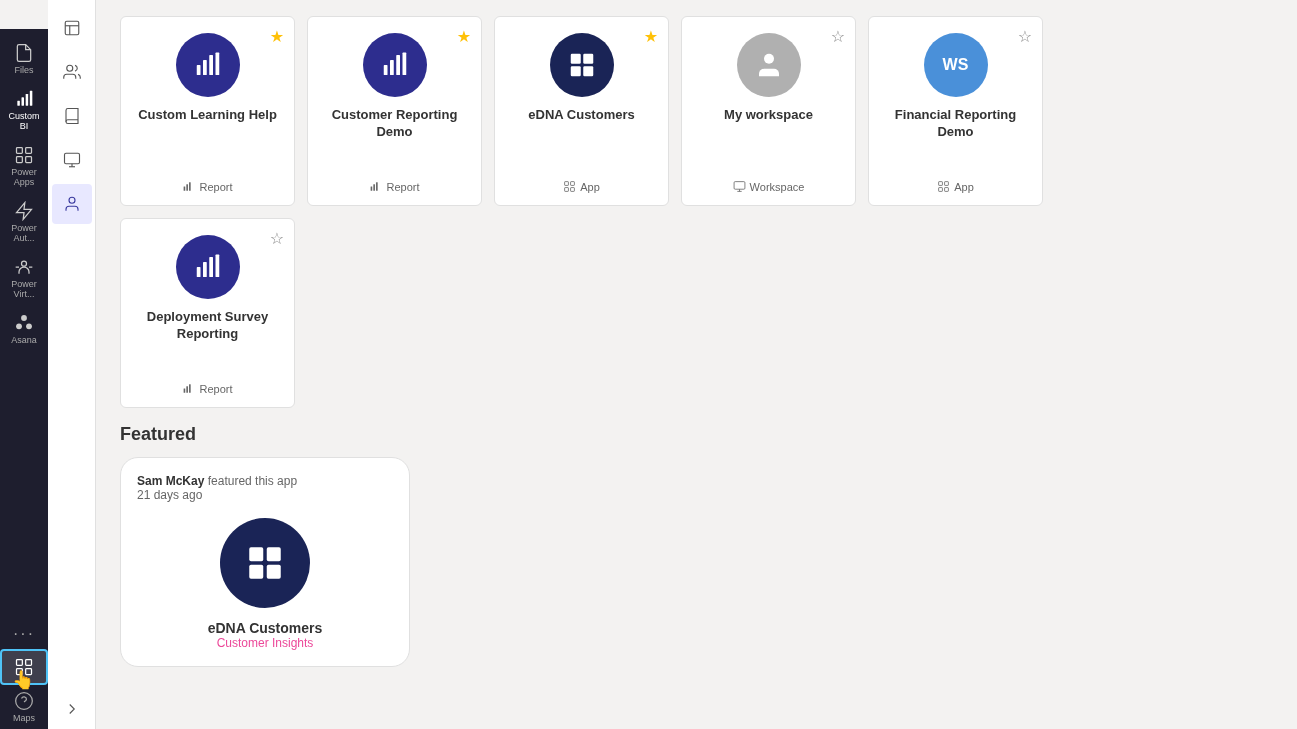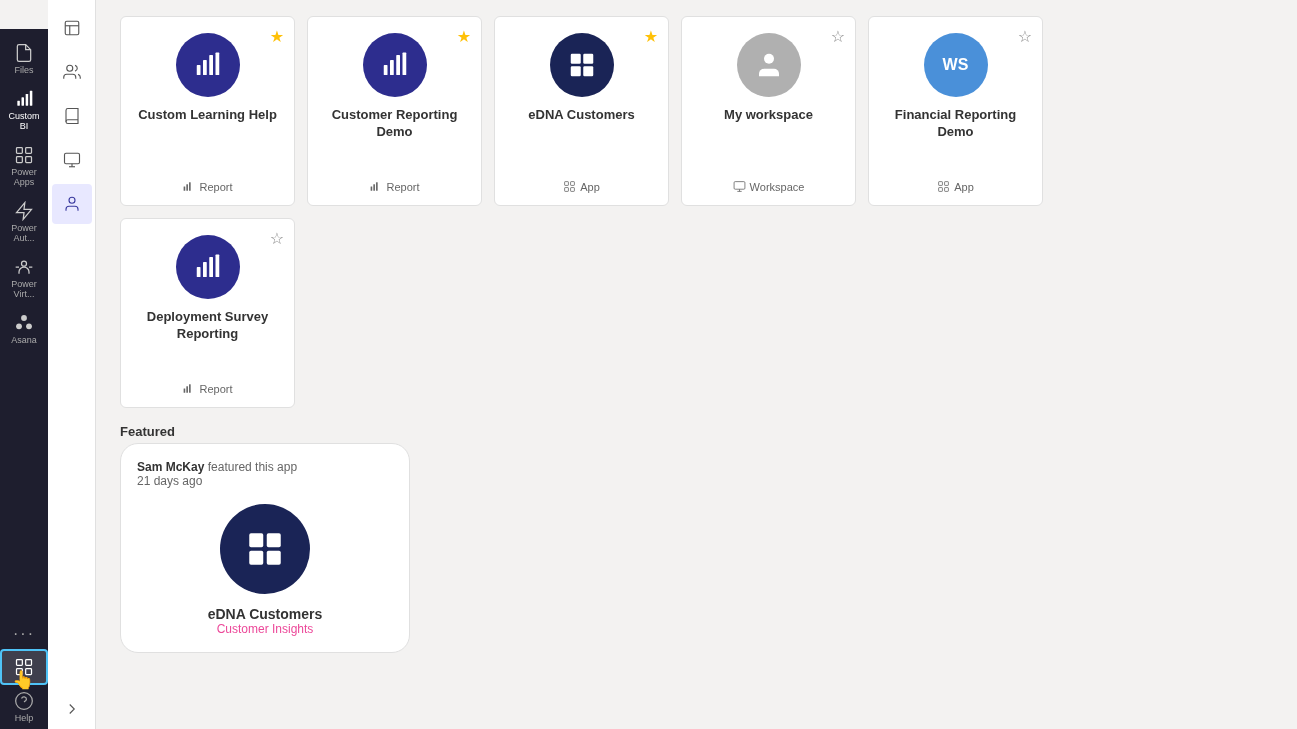"Featured" .featured-title { font-size: 13px -> 18px; margin-bottom: 4px -> 12px }
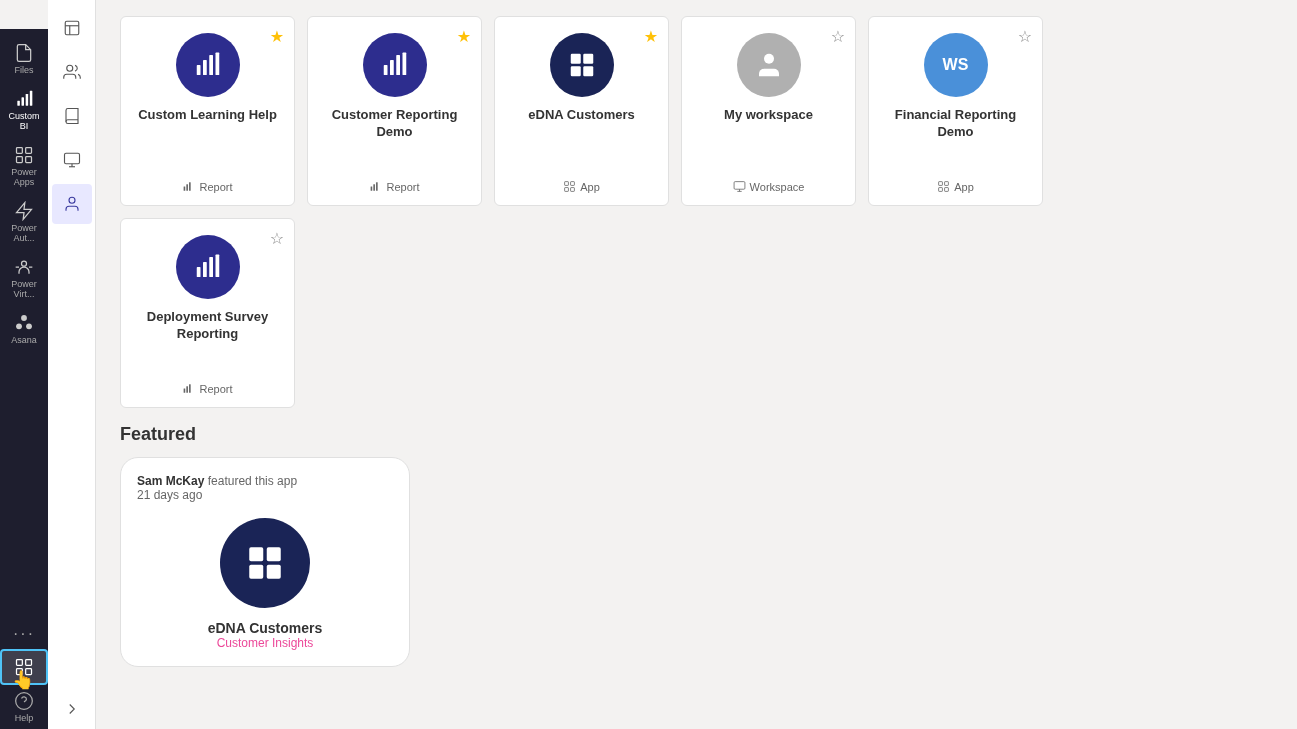"Help" span.label { text: Help -> Maps }
